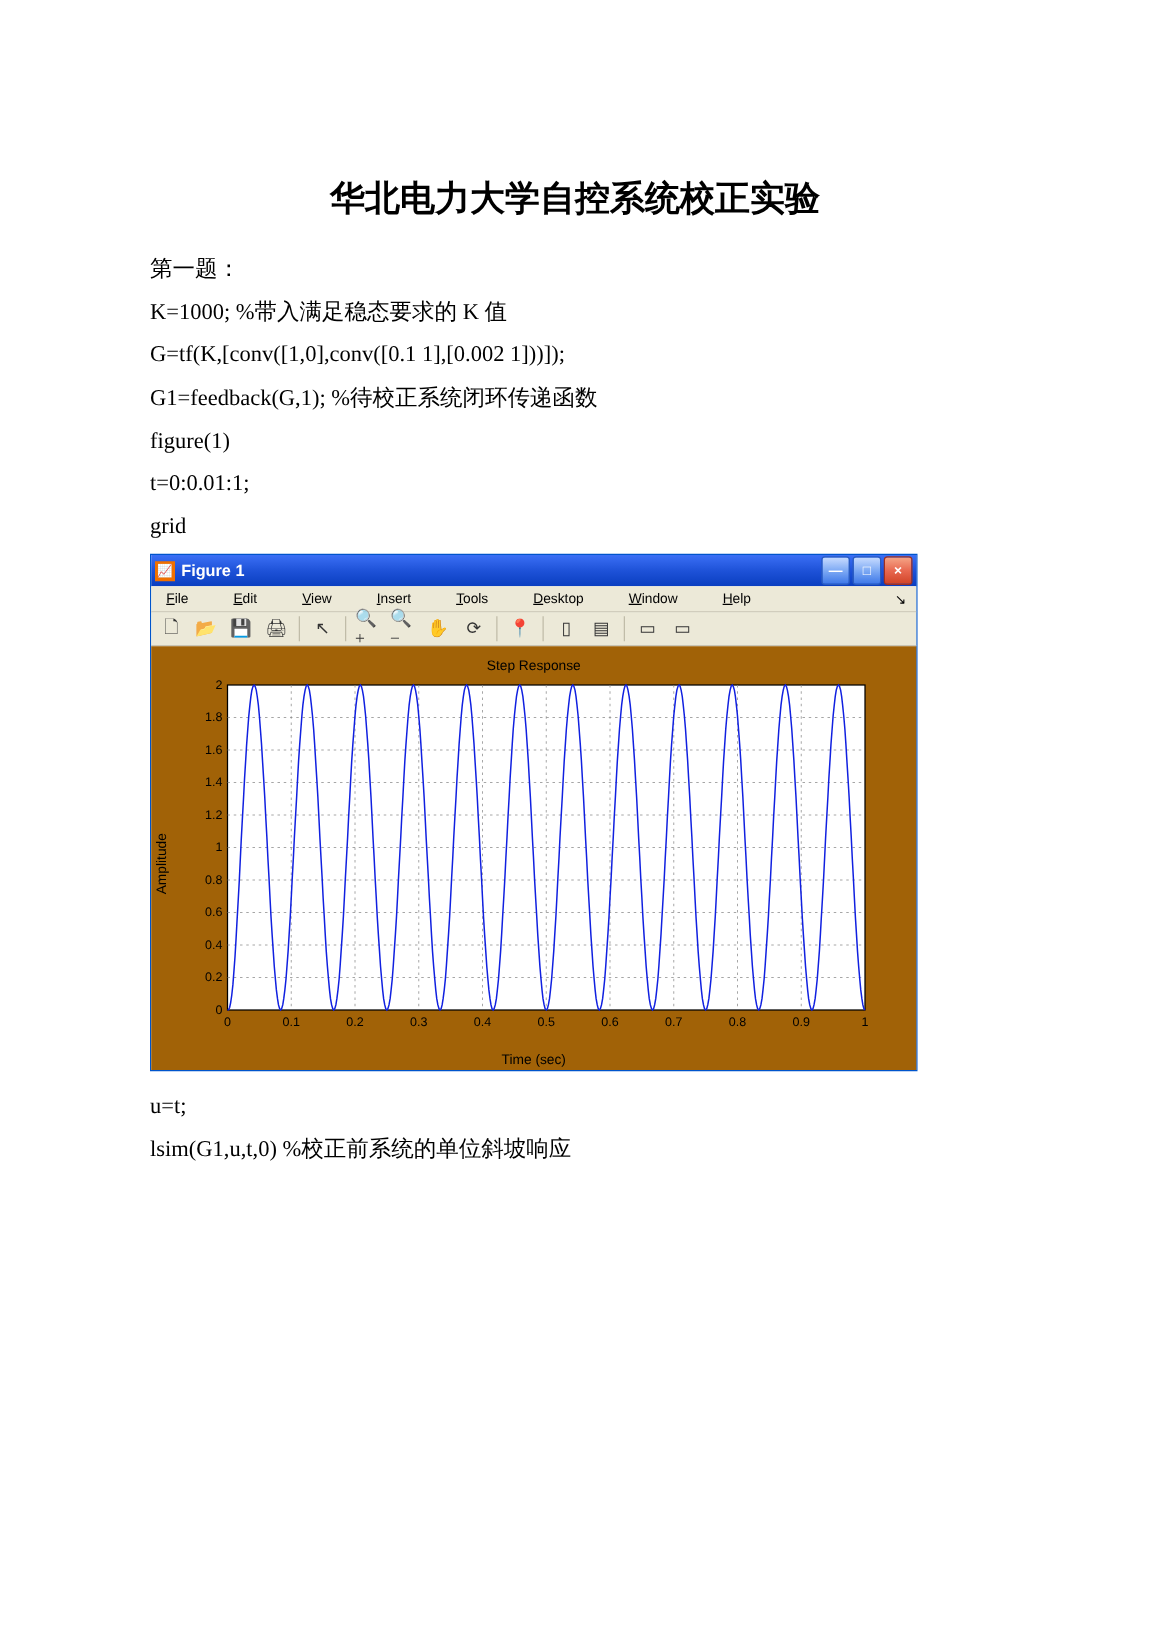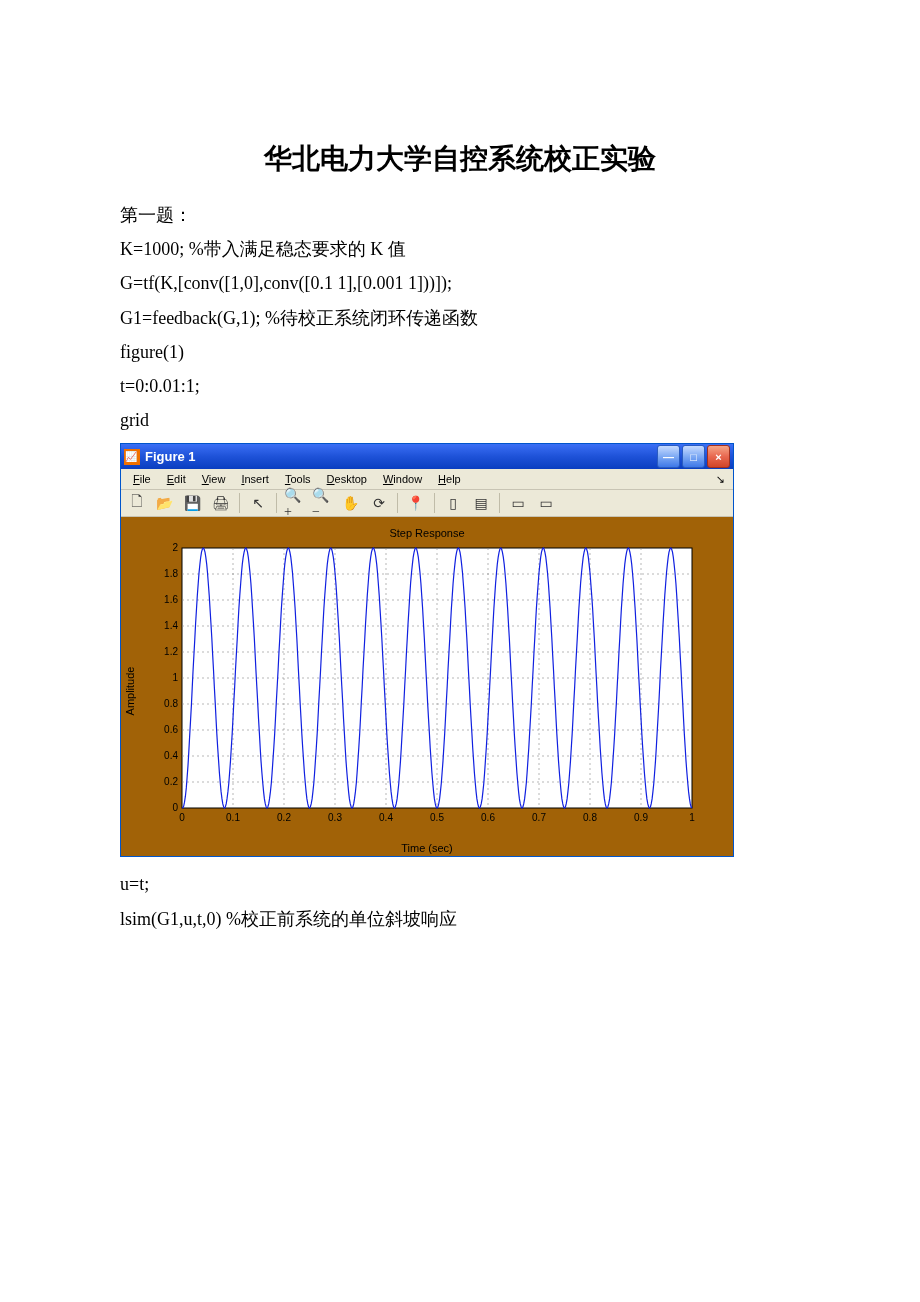"G=tf(K,[conv([1,0],conv([0.1 1],[0.001" div { text: 0.001 -> 0.002 }
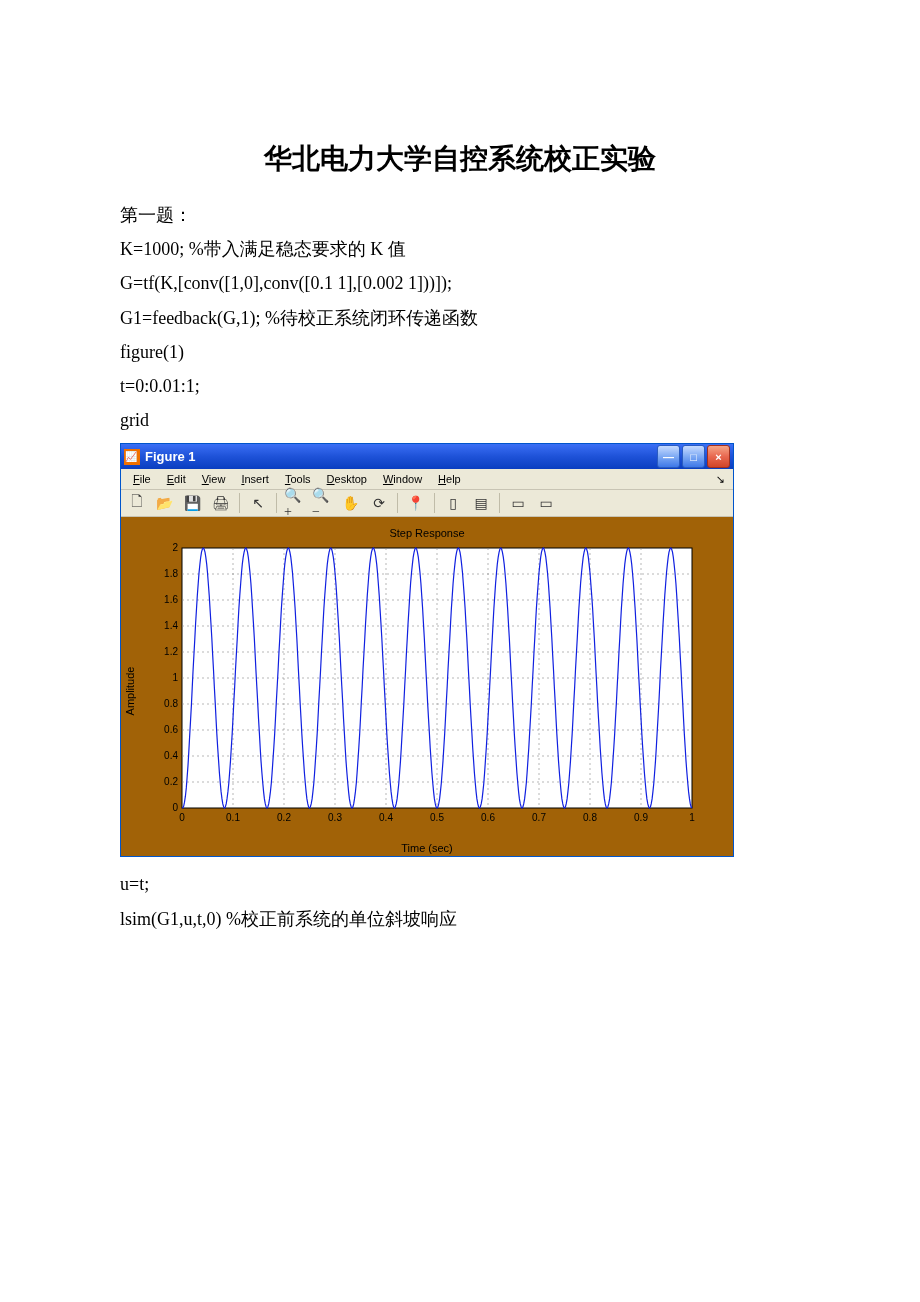"File" .menubar { gap: none -> 20px }
